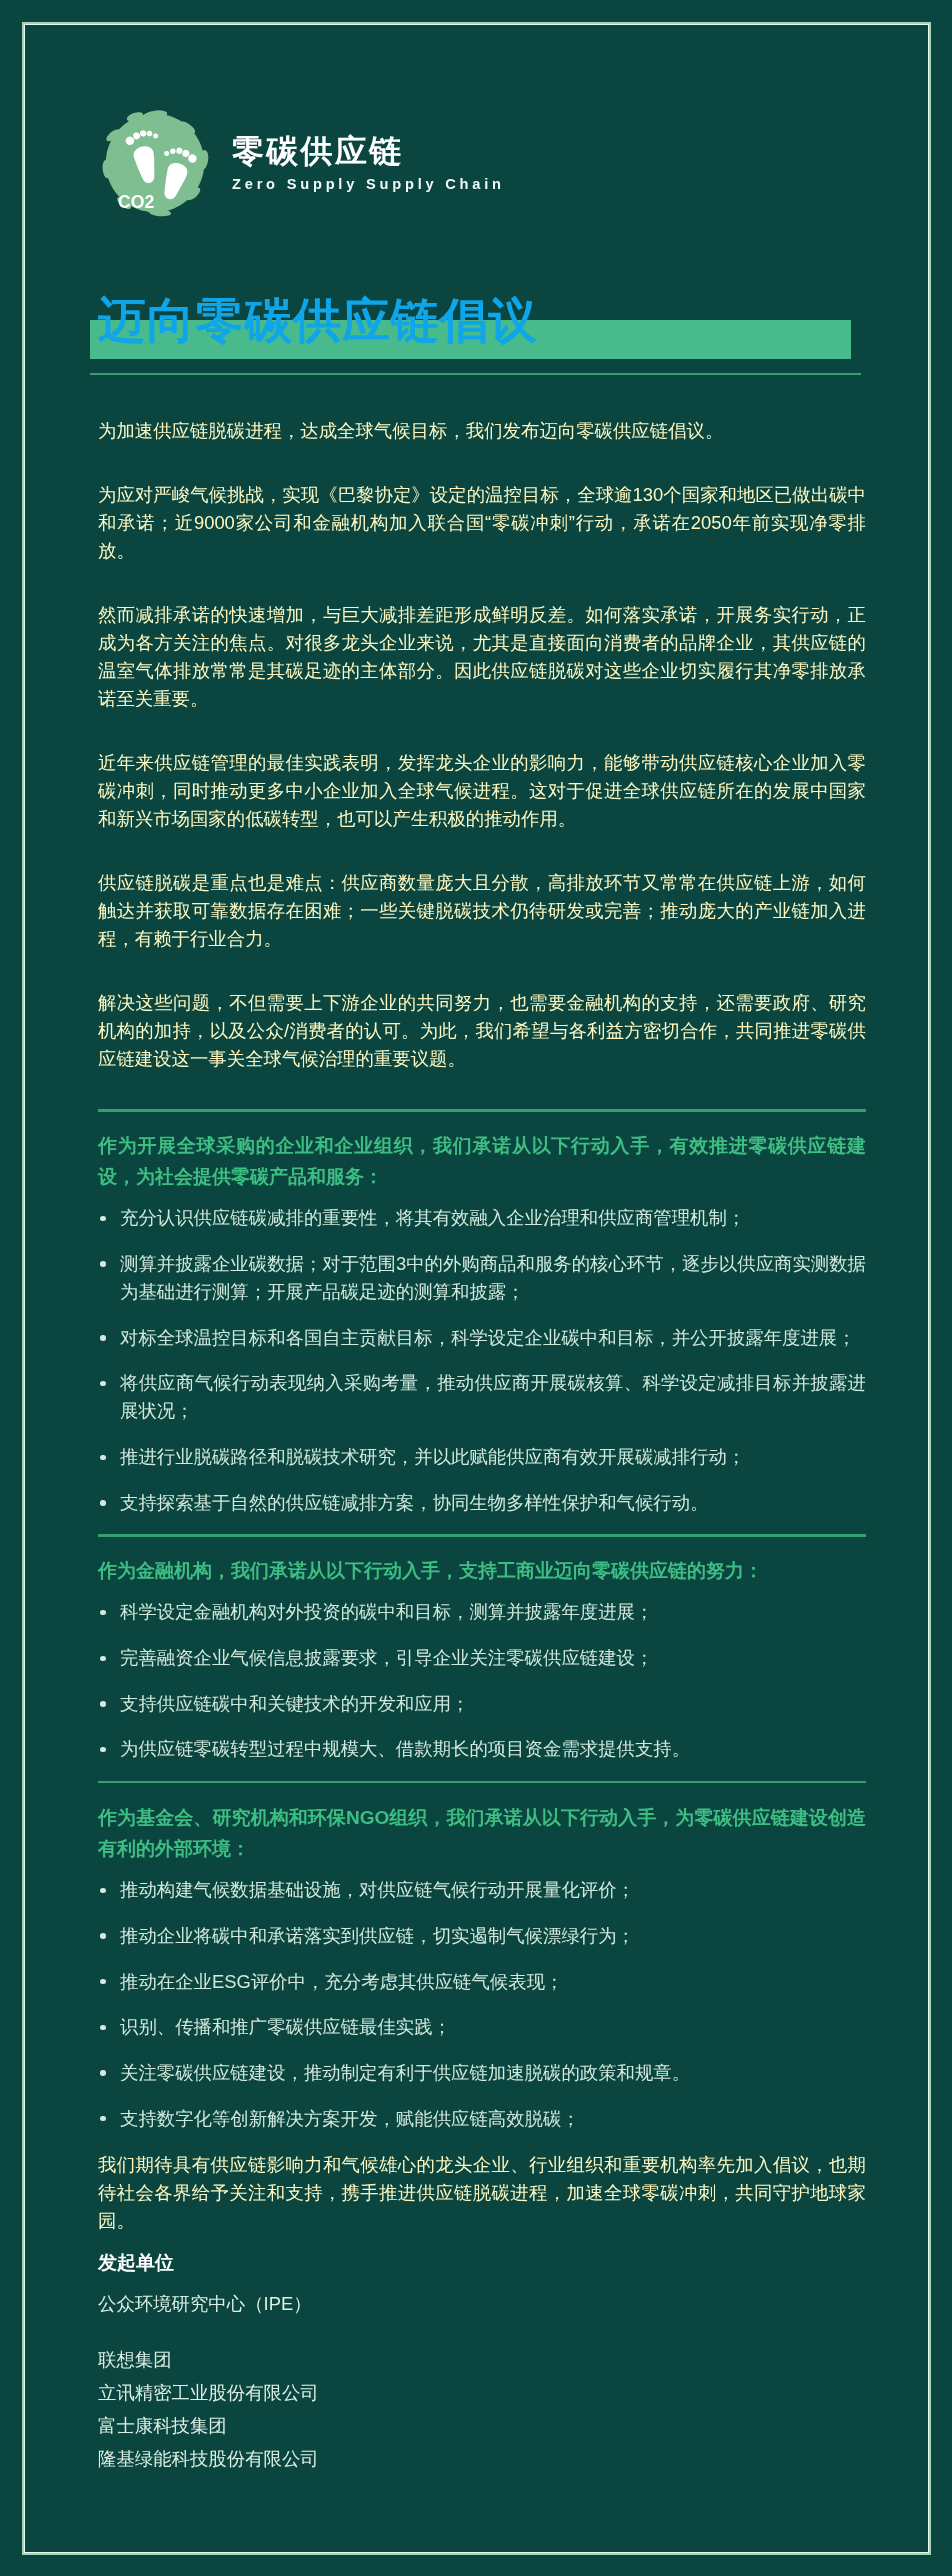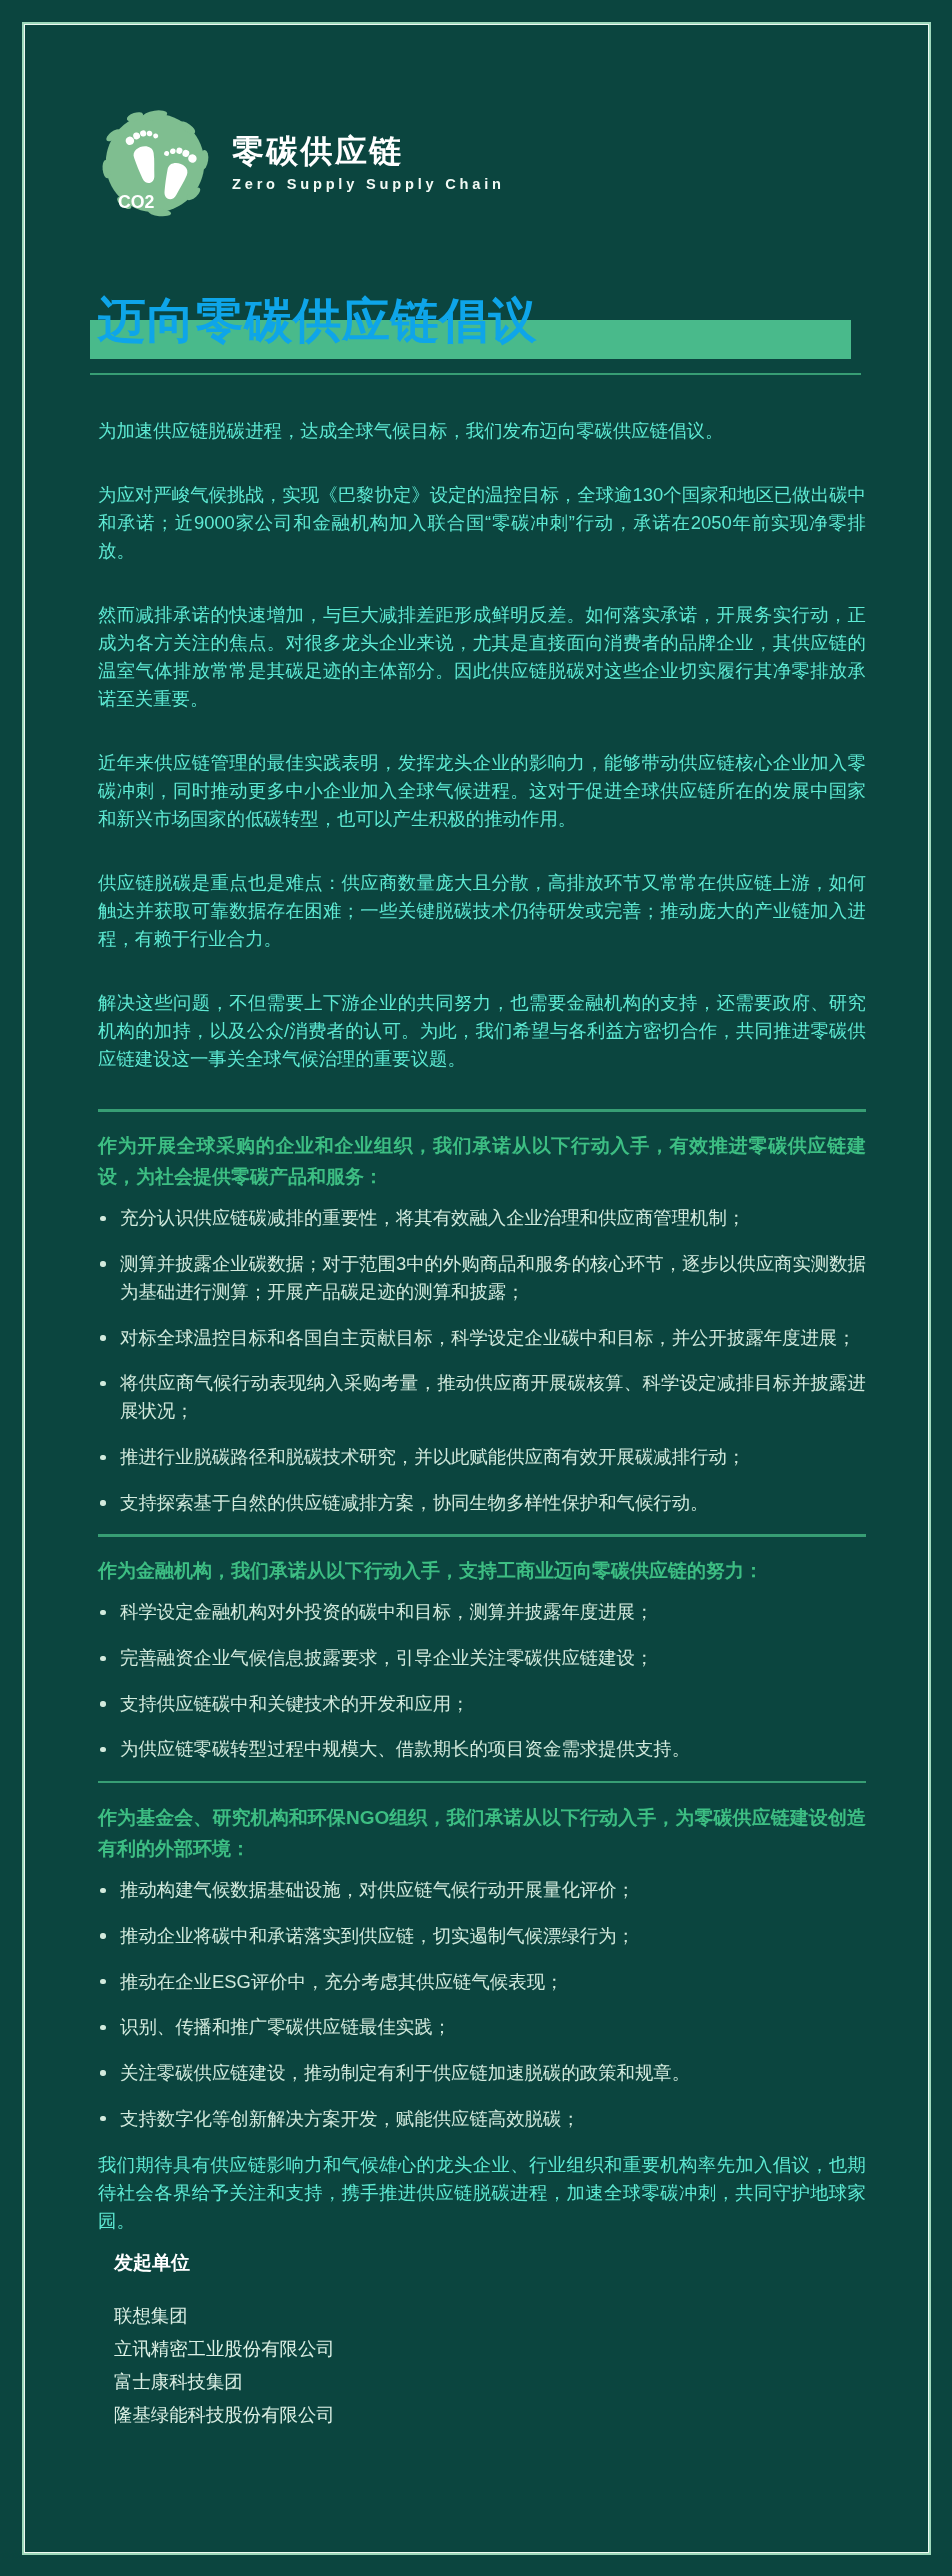"为加速供应链脱碳进程，达成全球气候目标，我们发布迈向零碳供应链倡议。" .para { color: #5eead4 -> #fef9c3 }
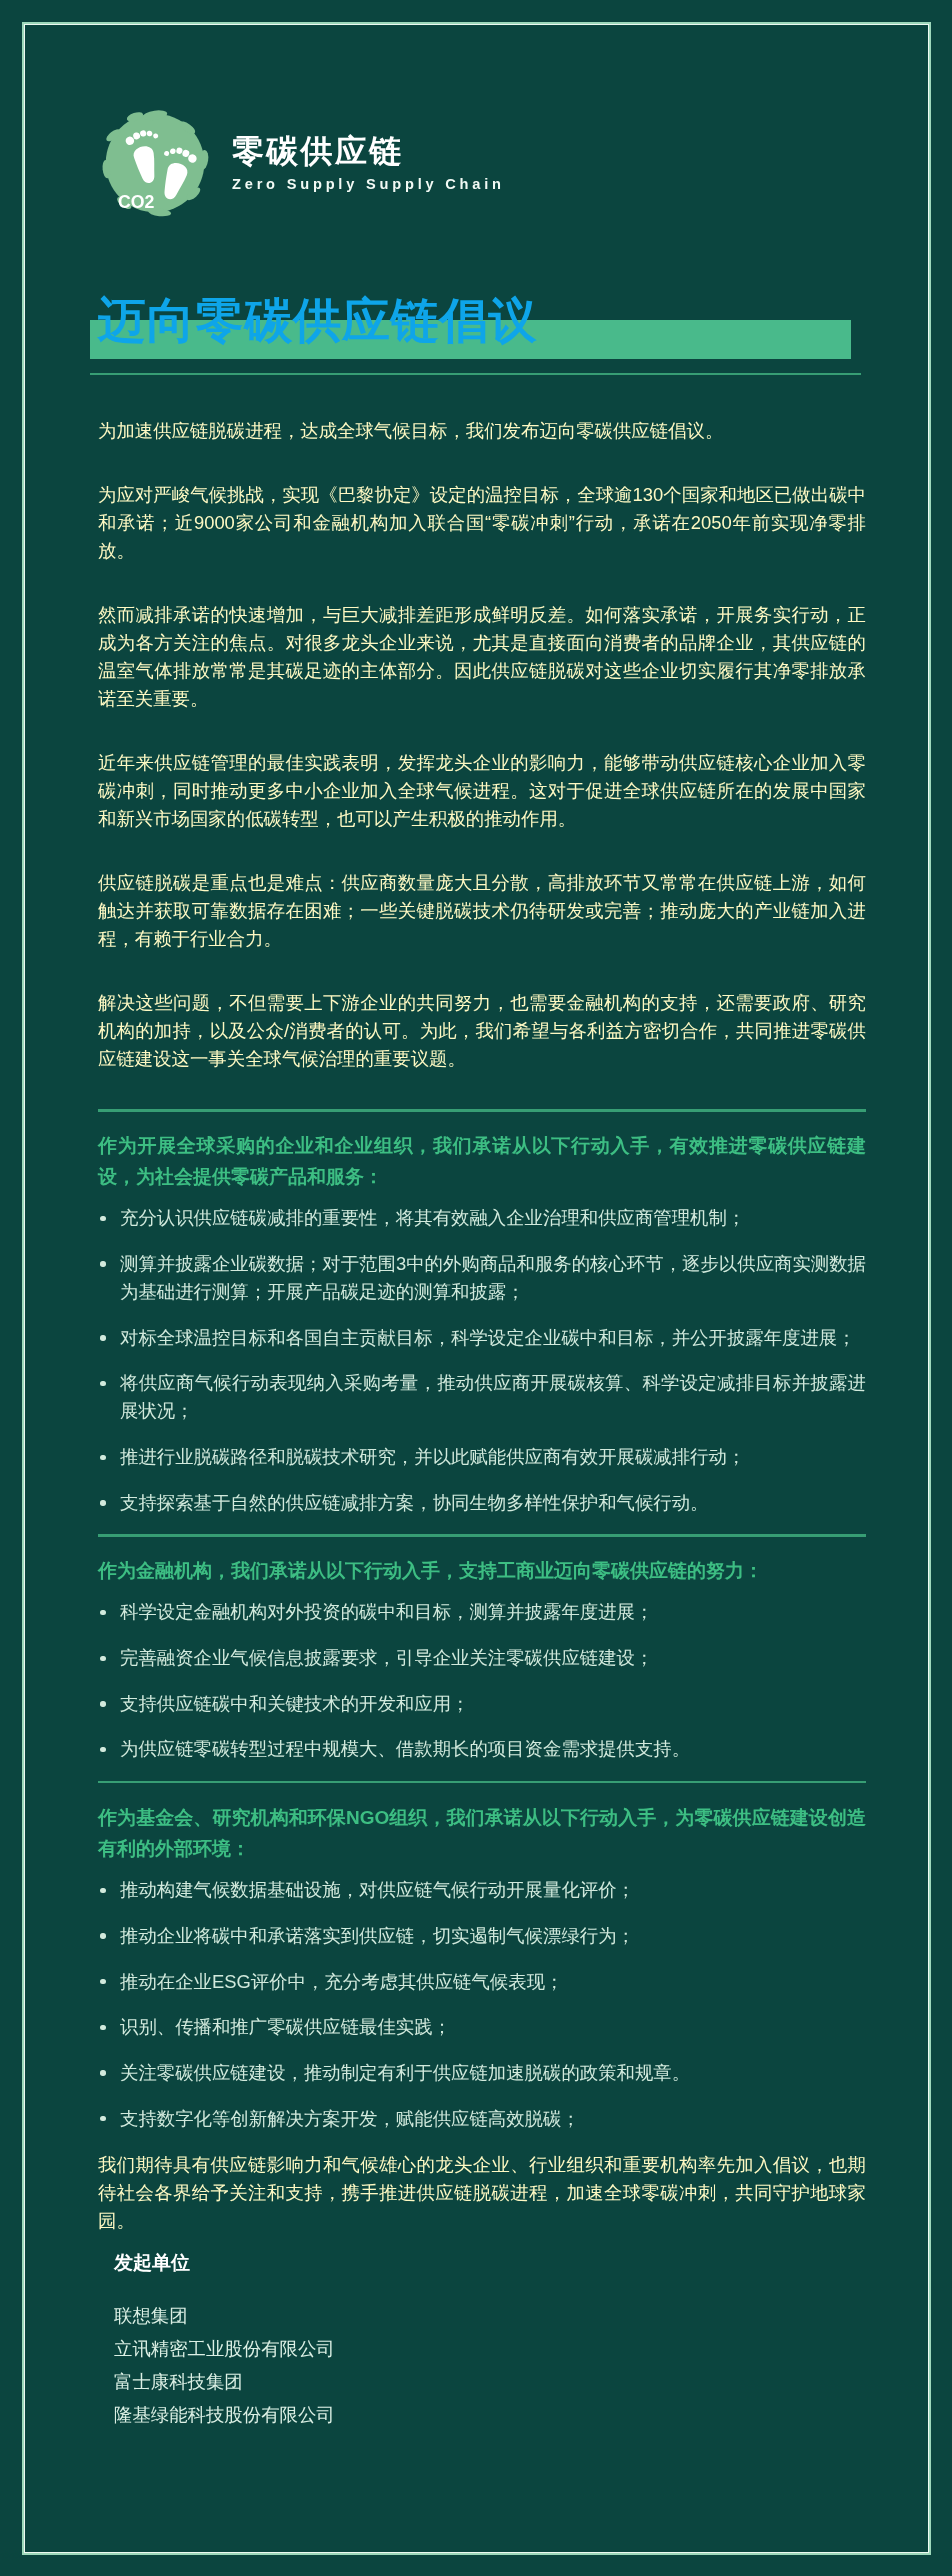"发起单位" .footer { margin-left: 16px -> none }
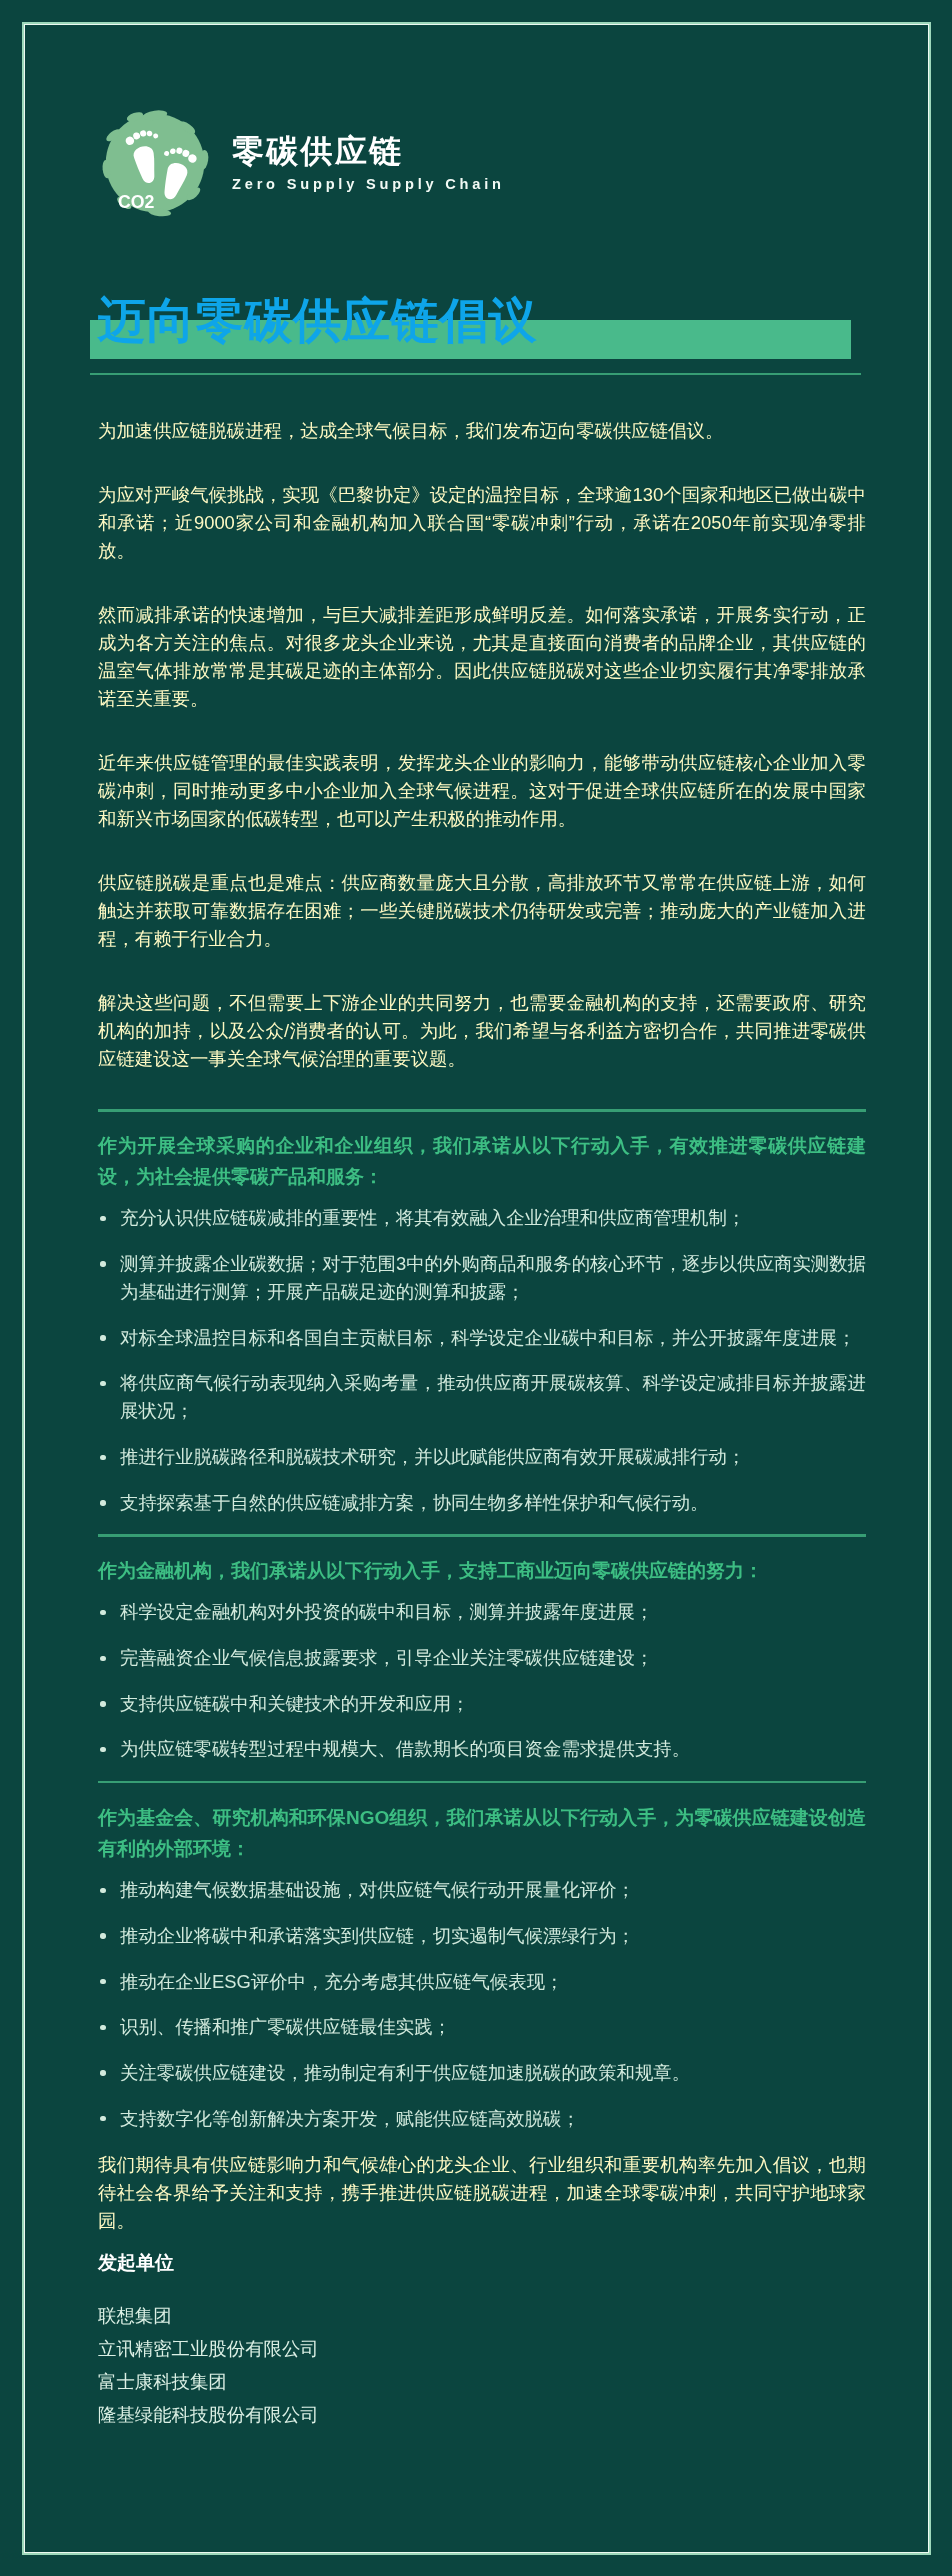"公众环境研究中心（IPE）" p.footer-entry { html: none -> <p>公众环境研究中心（IPE）</p> }
